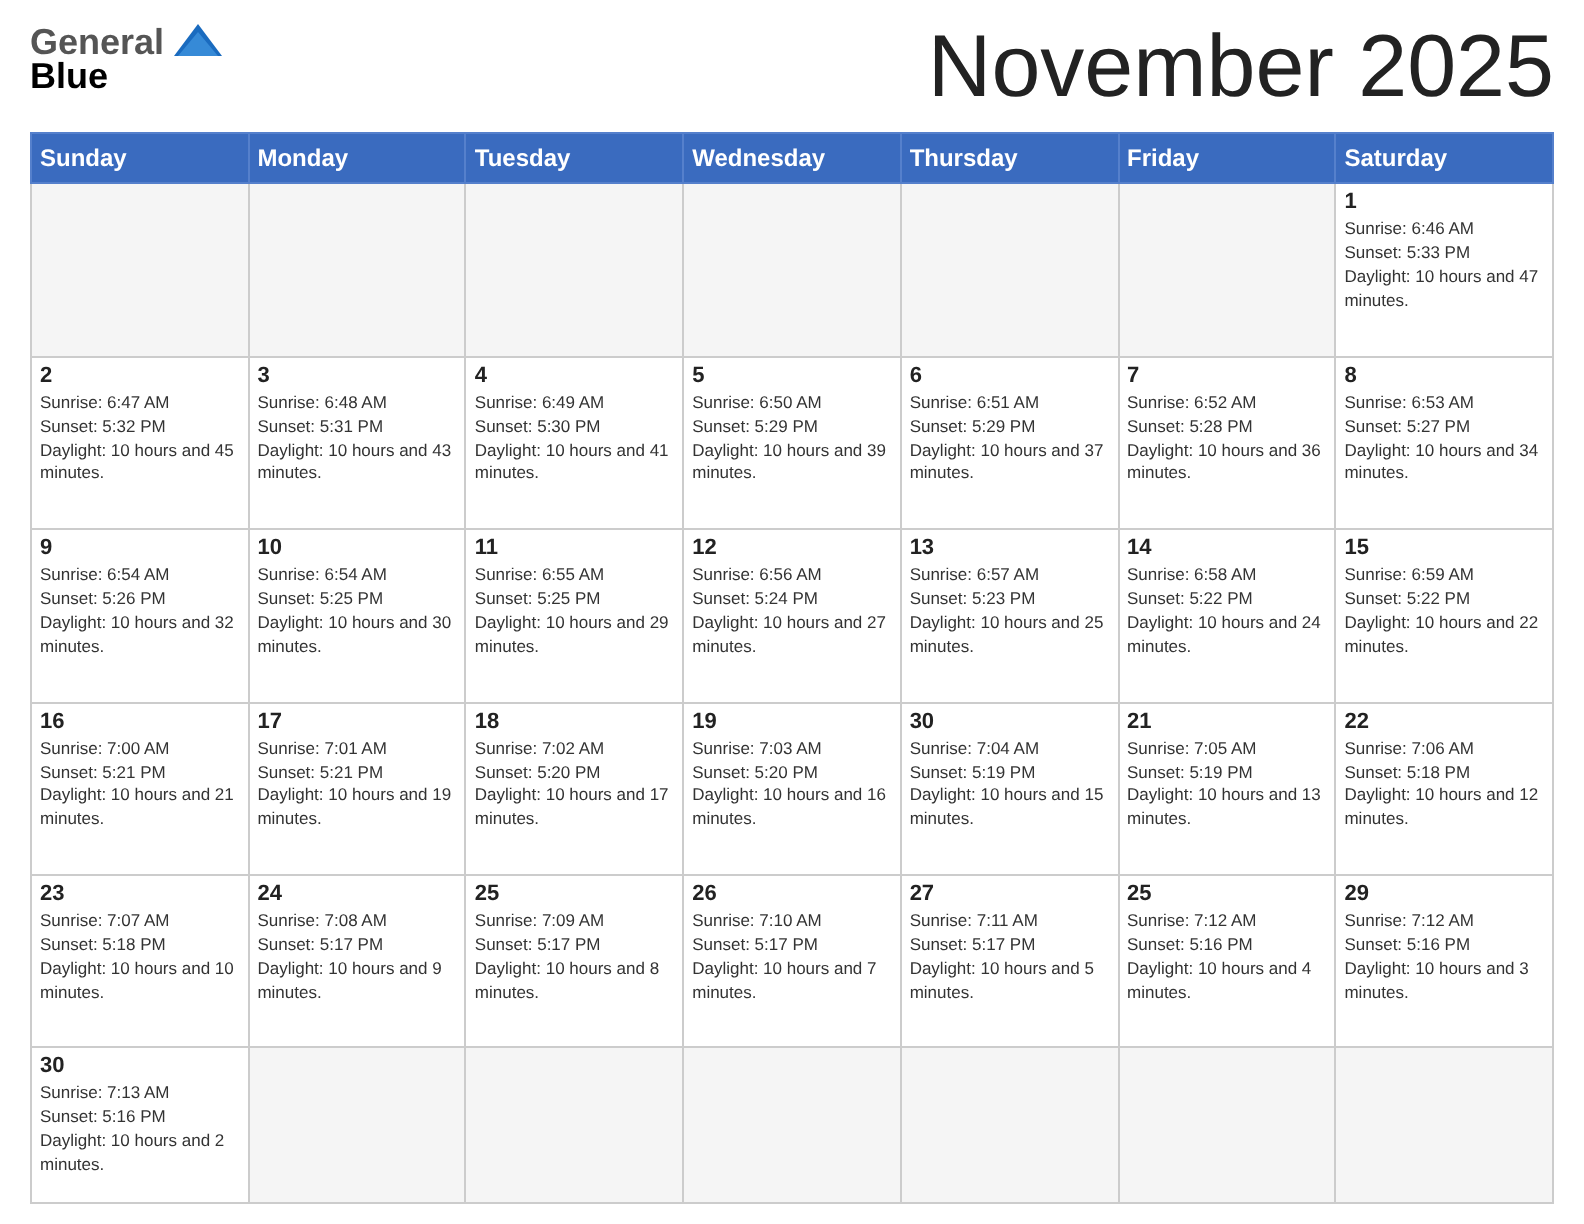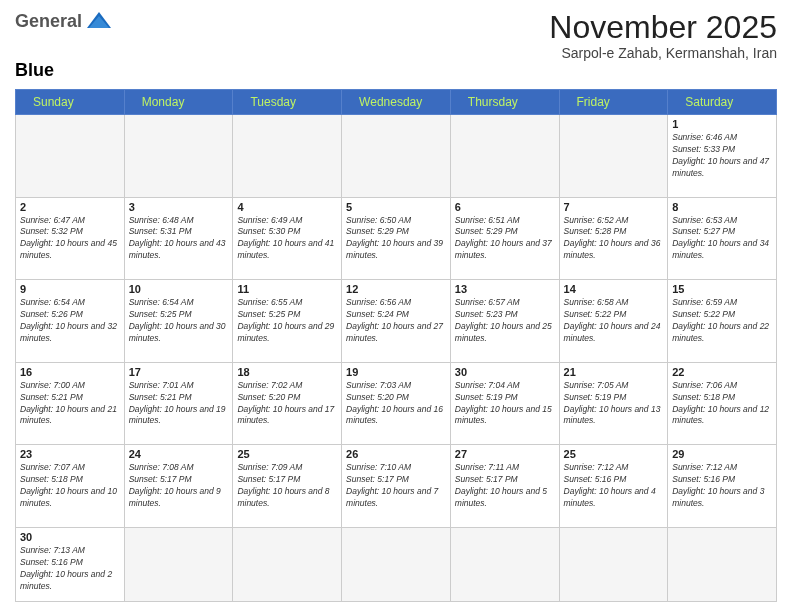"General" .logo { gap: 32px -> none }
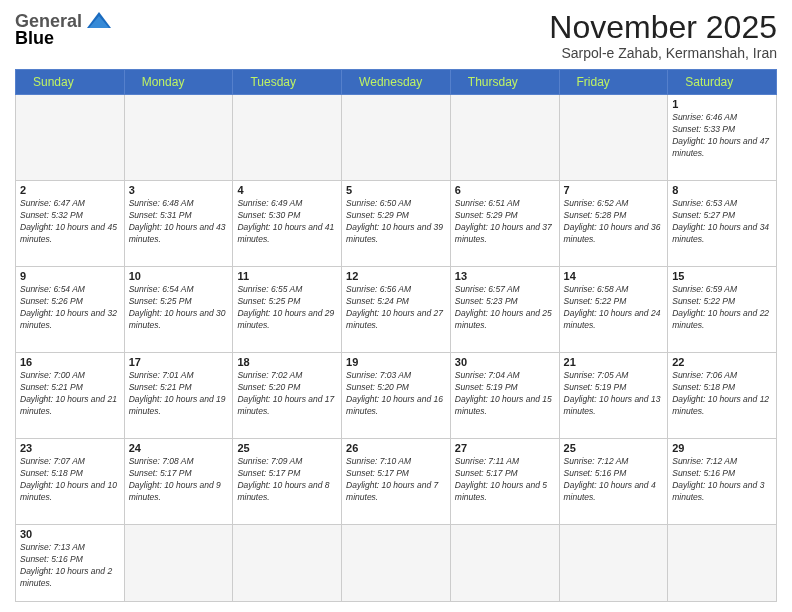"November 2025" .month-title { font-size: 32px -> 44px }
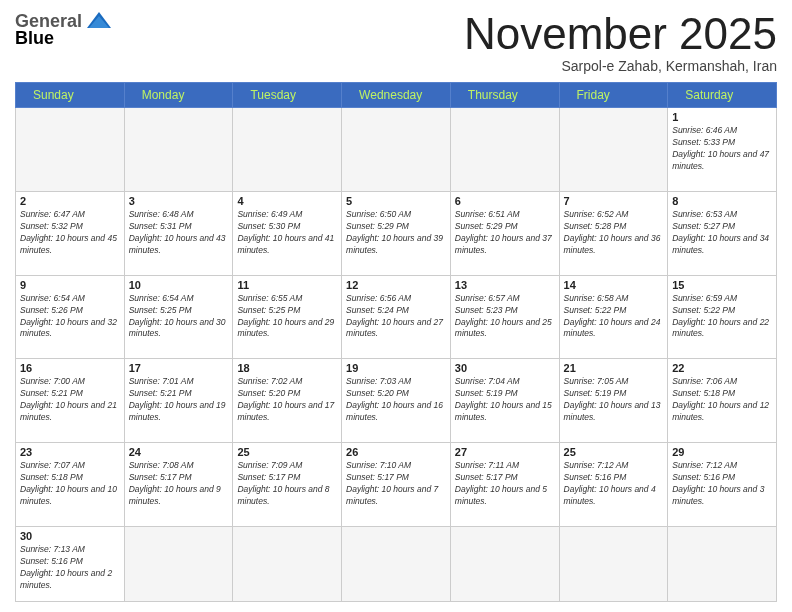"Sarpol-e Zahab, Kermanshah, Iran" div.location { html: <div>Sarpol-e Zahab, Kermanshah, Iran</div> -> none }
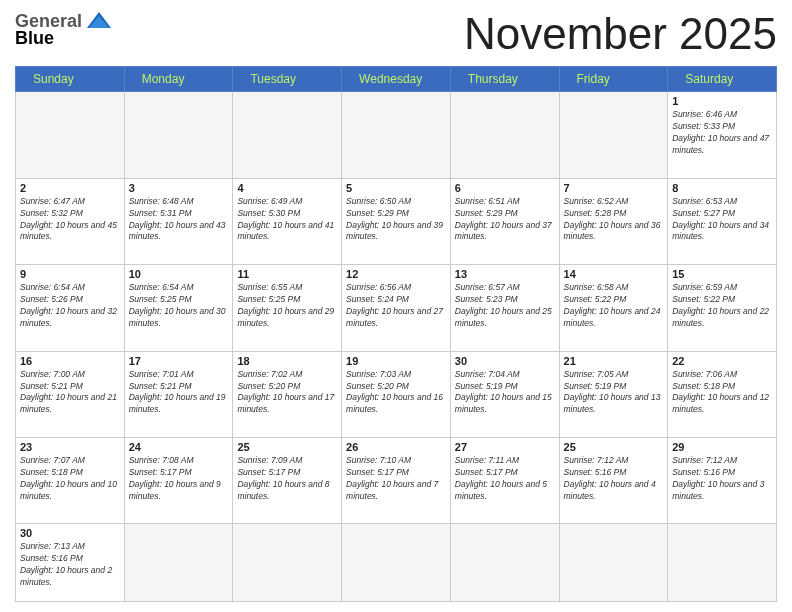"Sunday" .calendar th { color: #bef264 -> #ffffff; font-weight: normal -> bold; padding: 5px 17px -> 5px 4px }
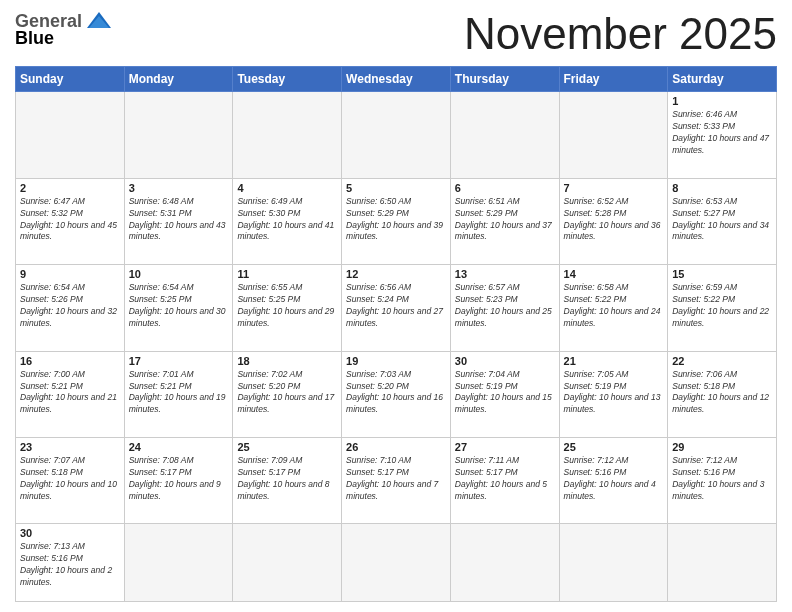"Sunrise: 6:46 AM" .day-info { font-style: italic -> none }
